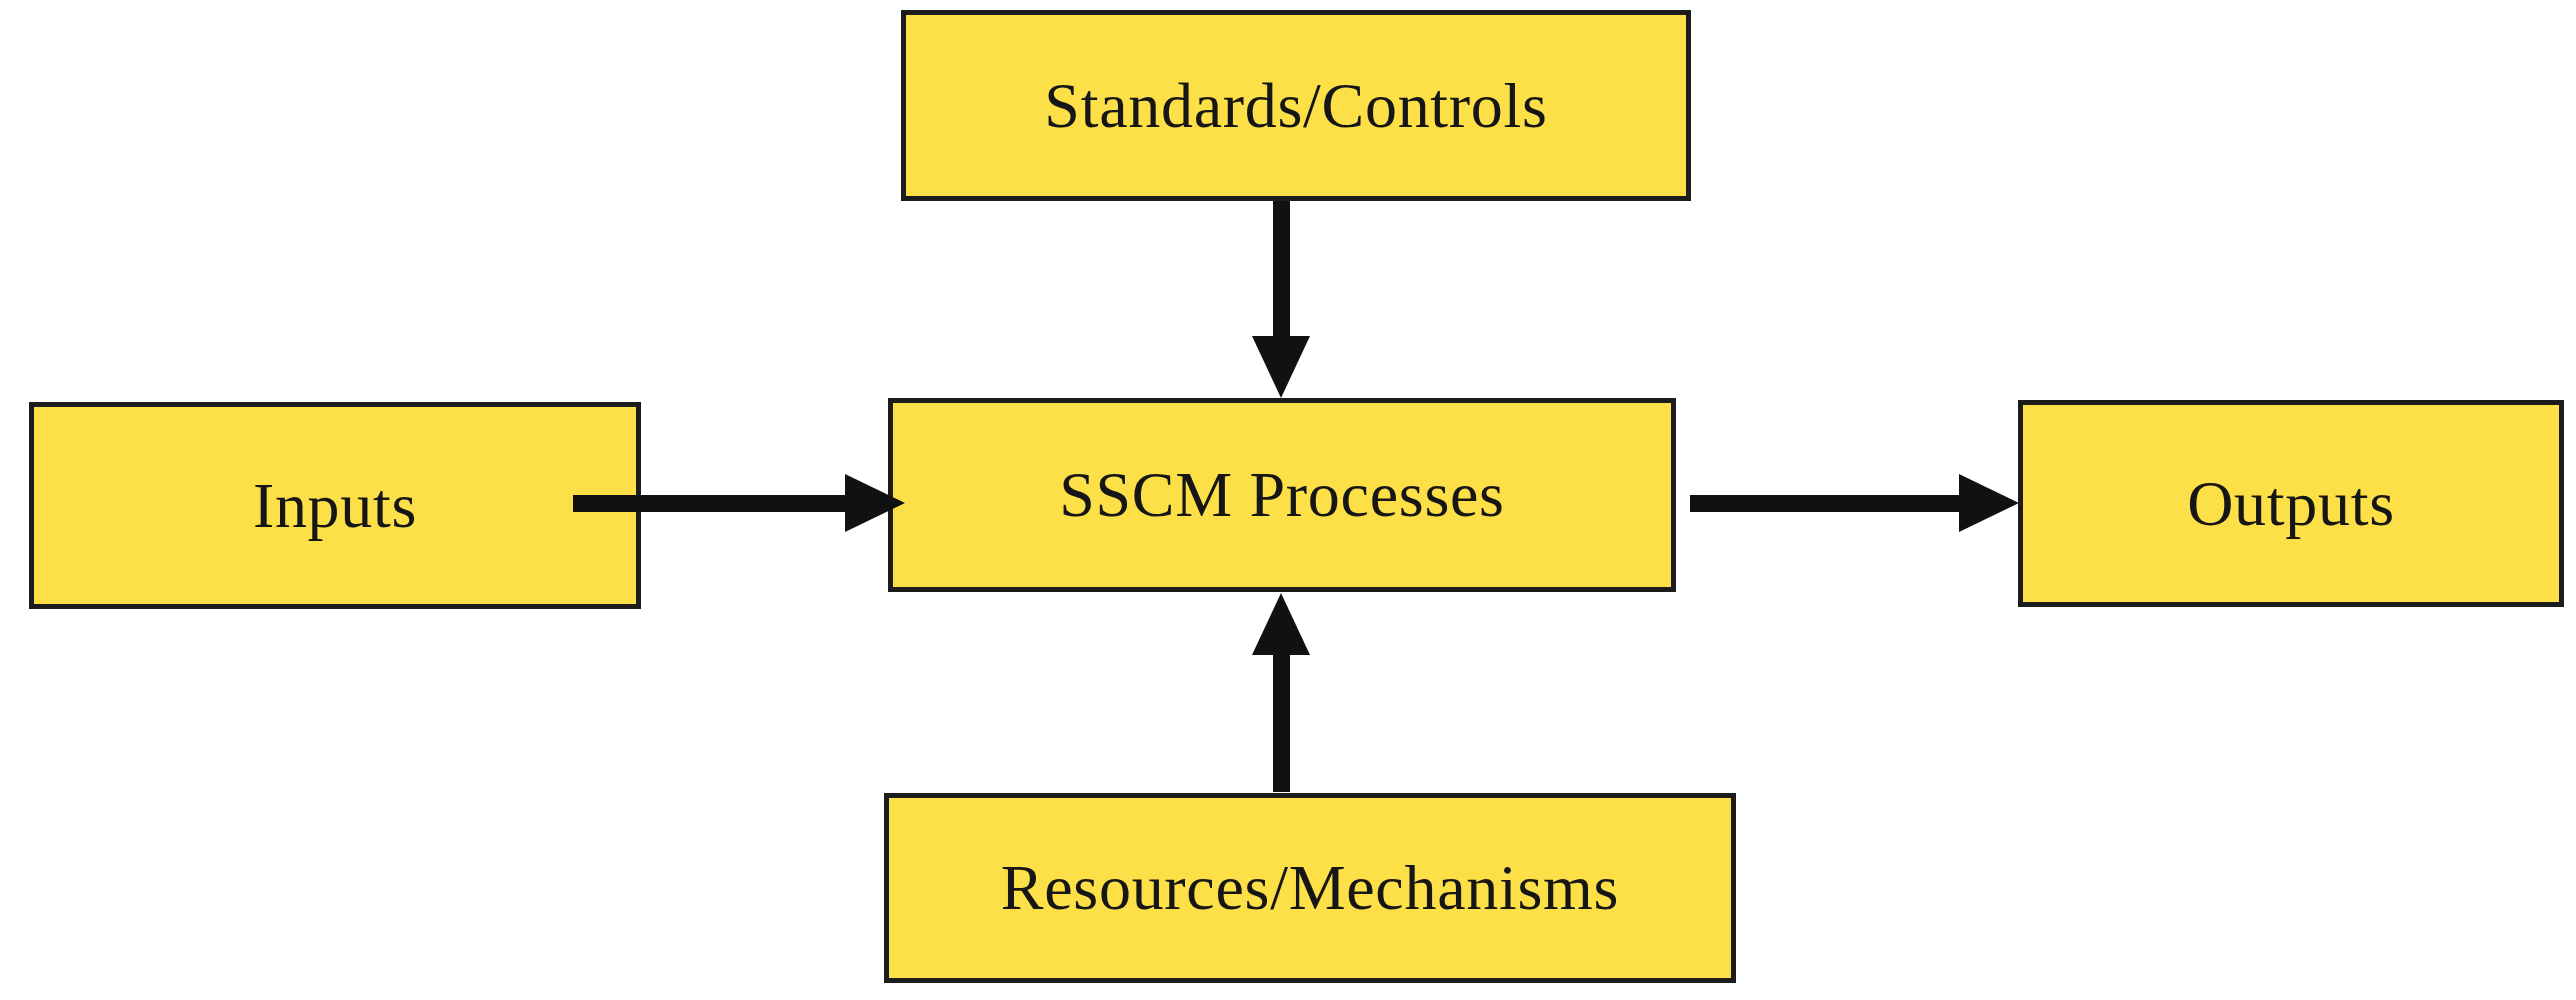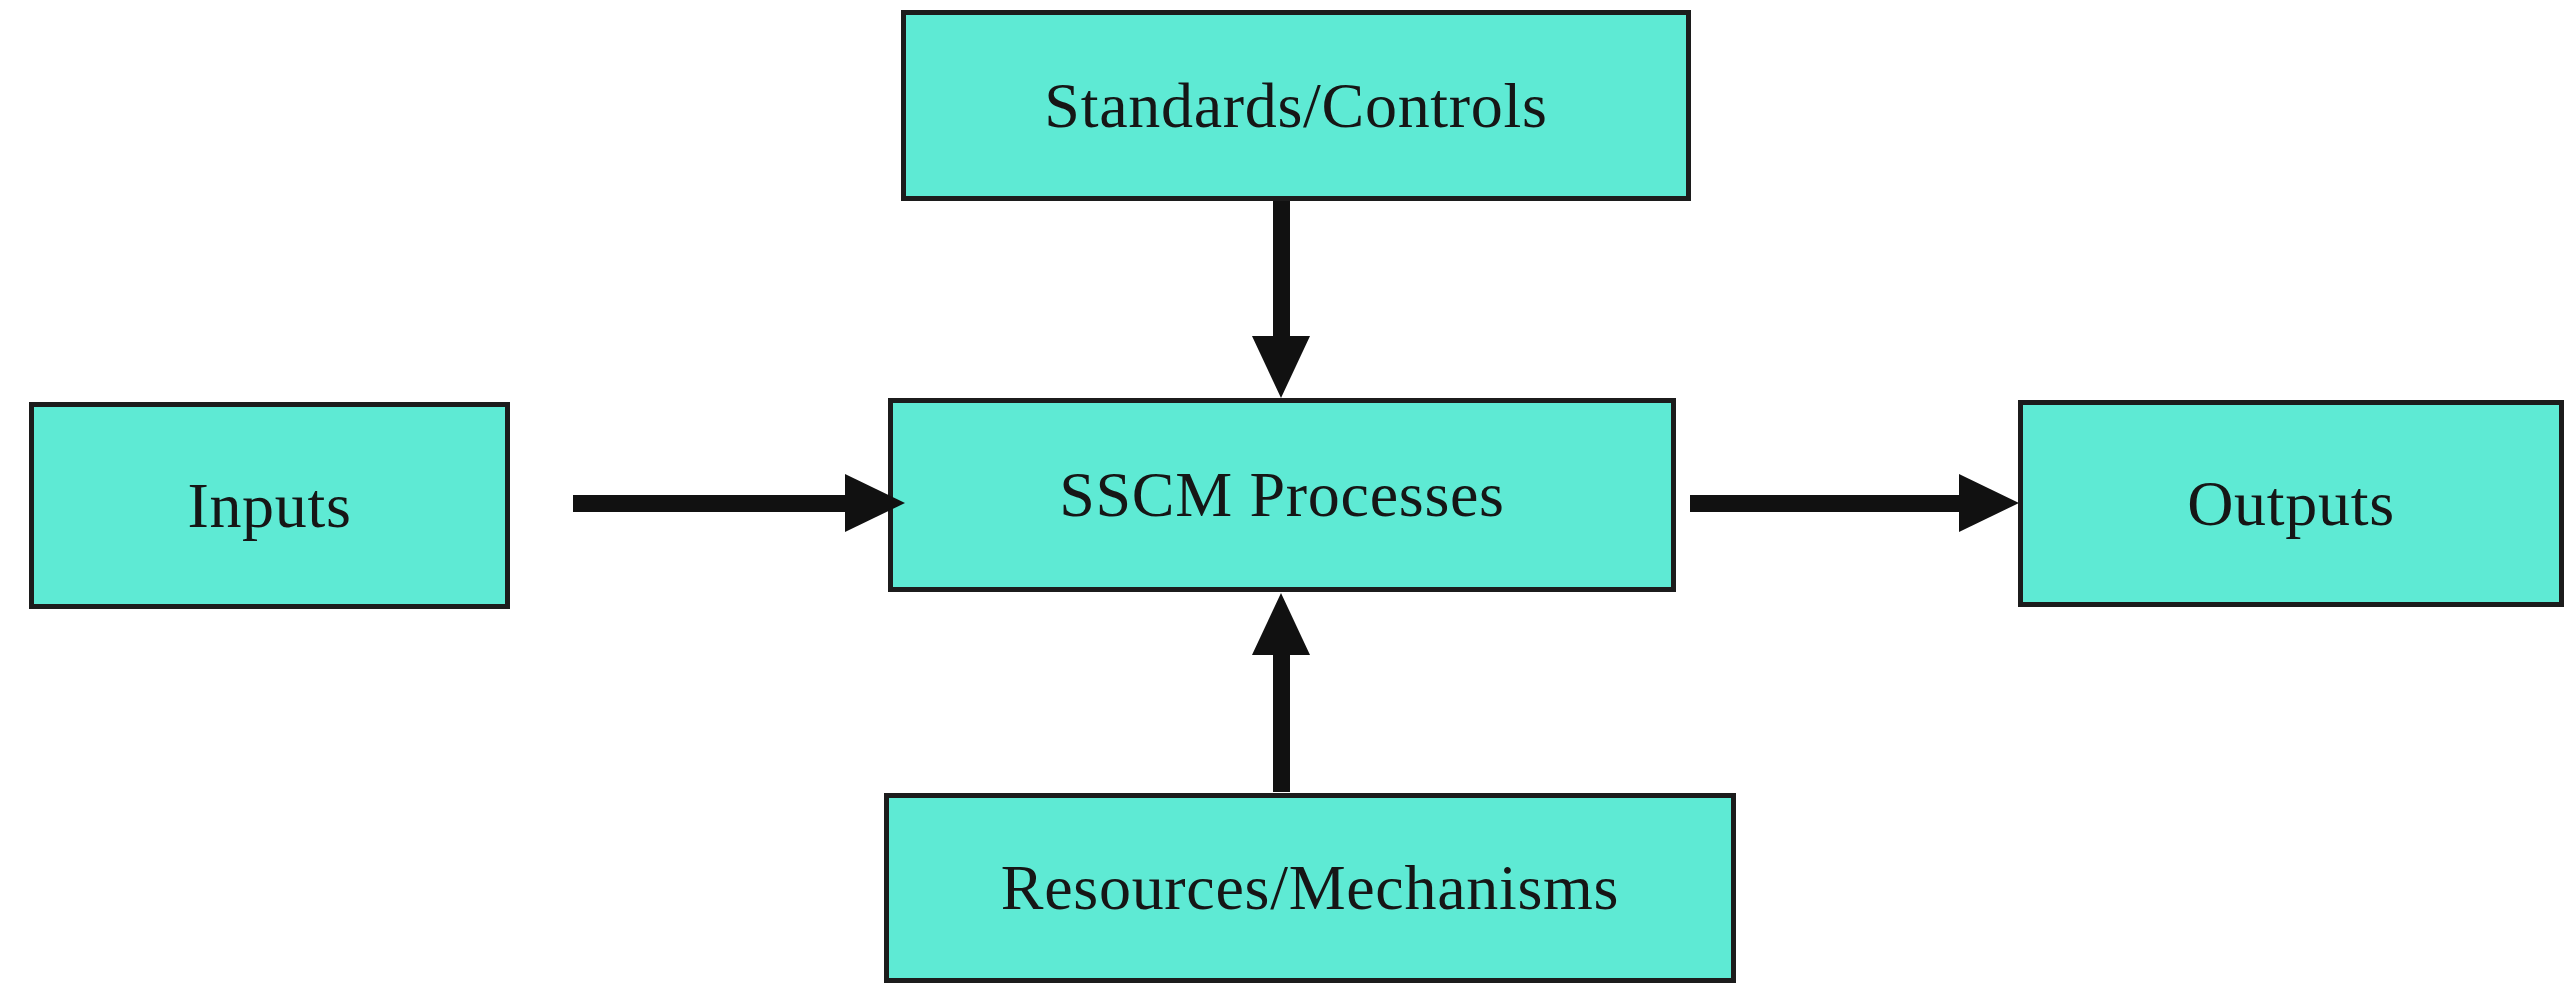"Standards/Controls" .node { background: #5eead4 -> #fde047 }
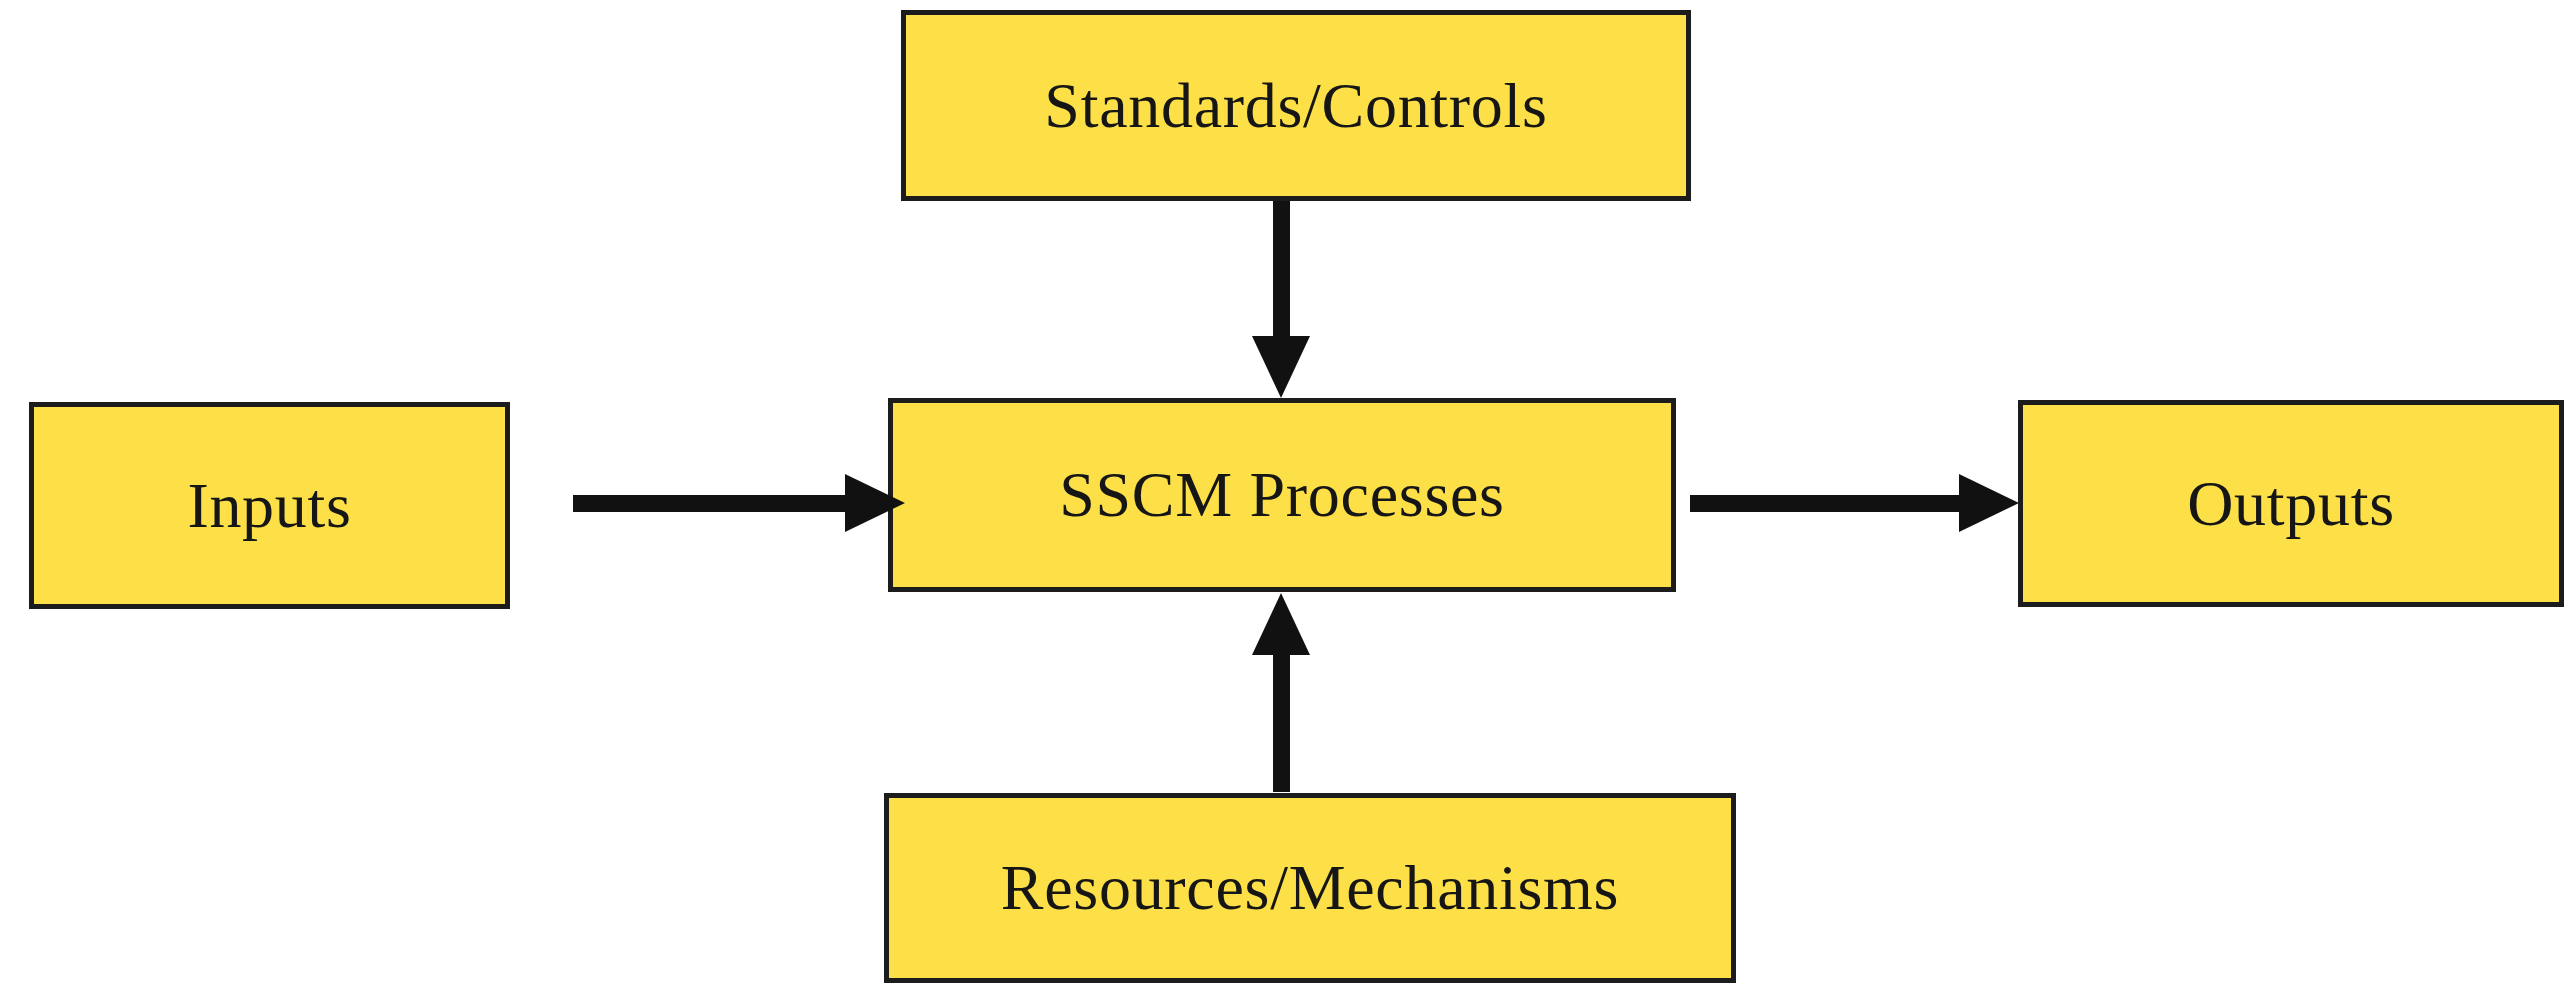"Inputs" .box-inputs { width: 481px -> 612px }
